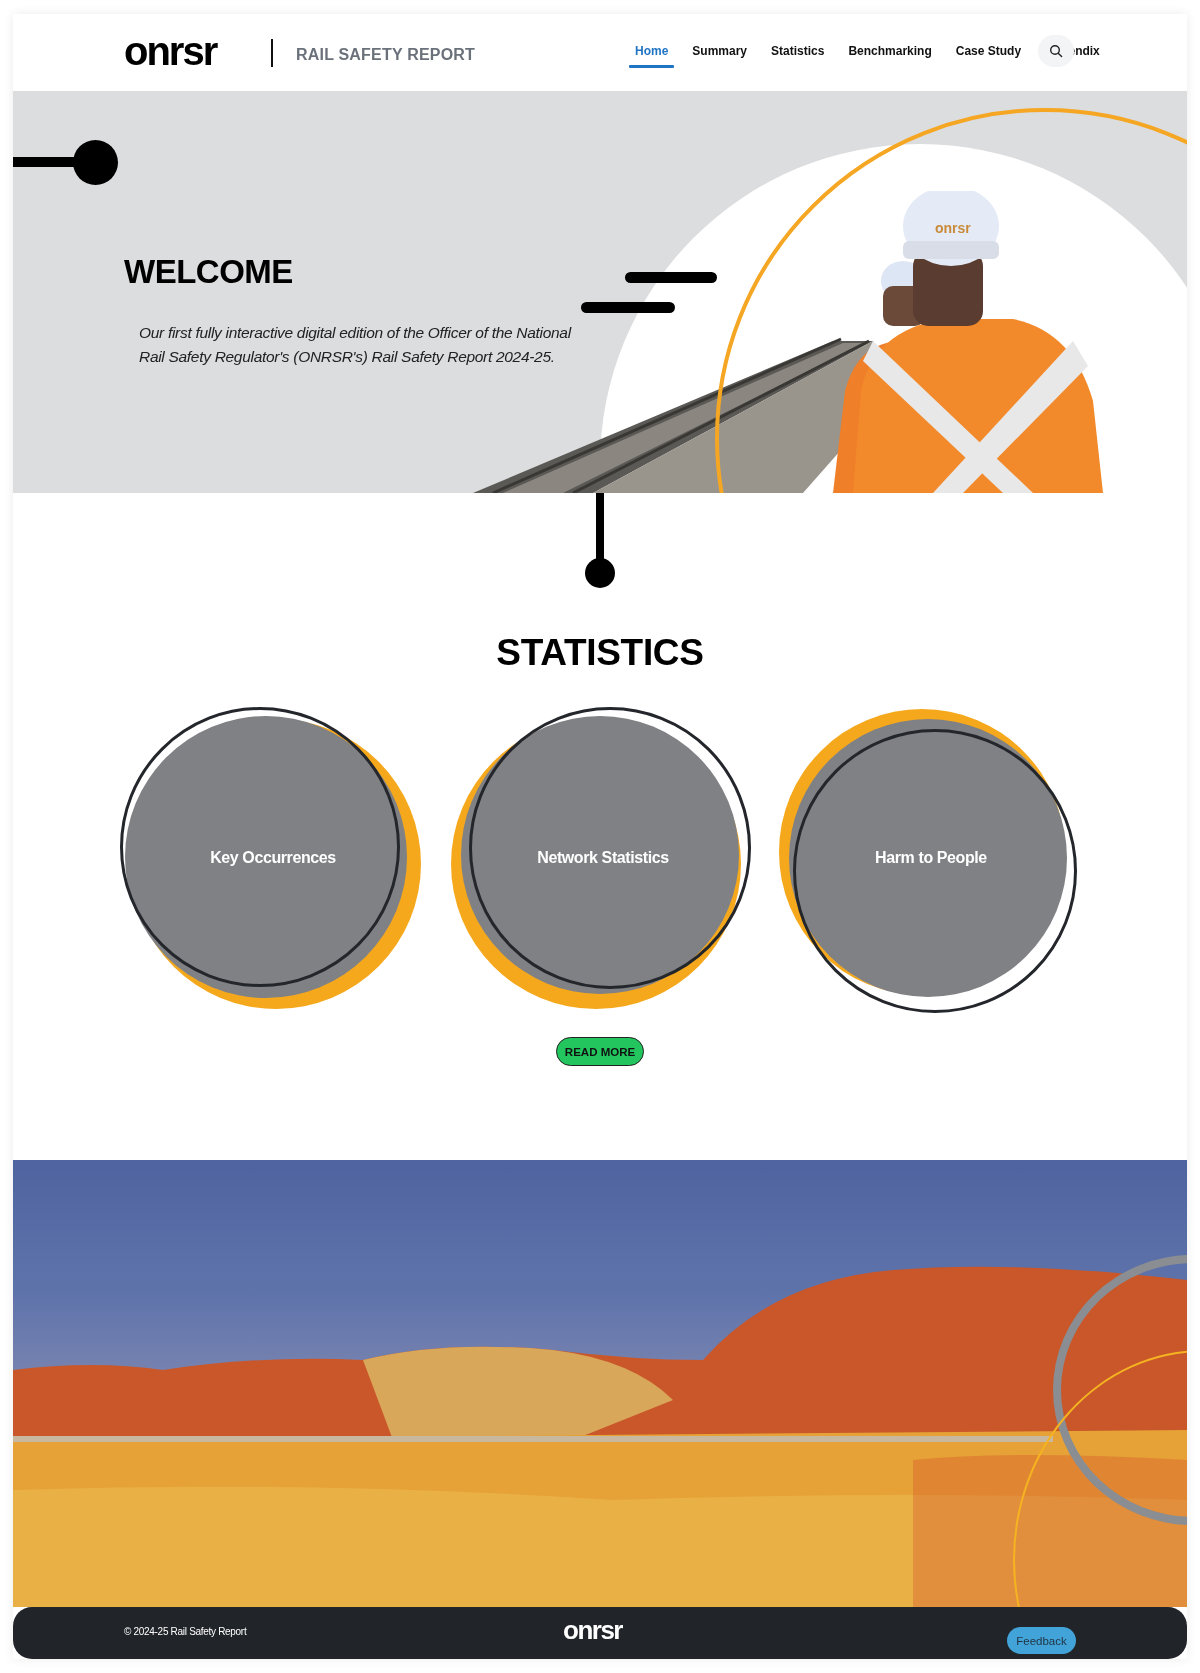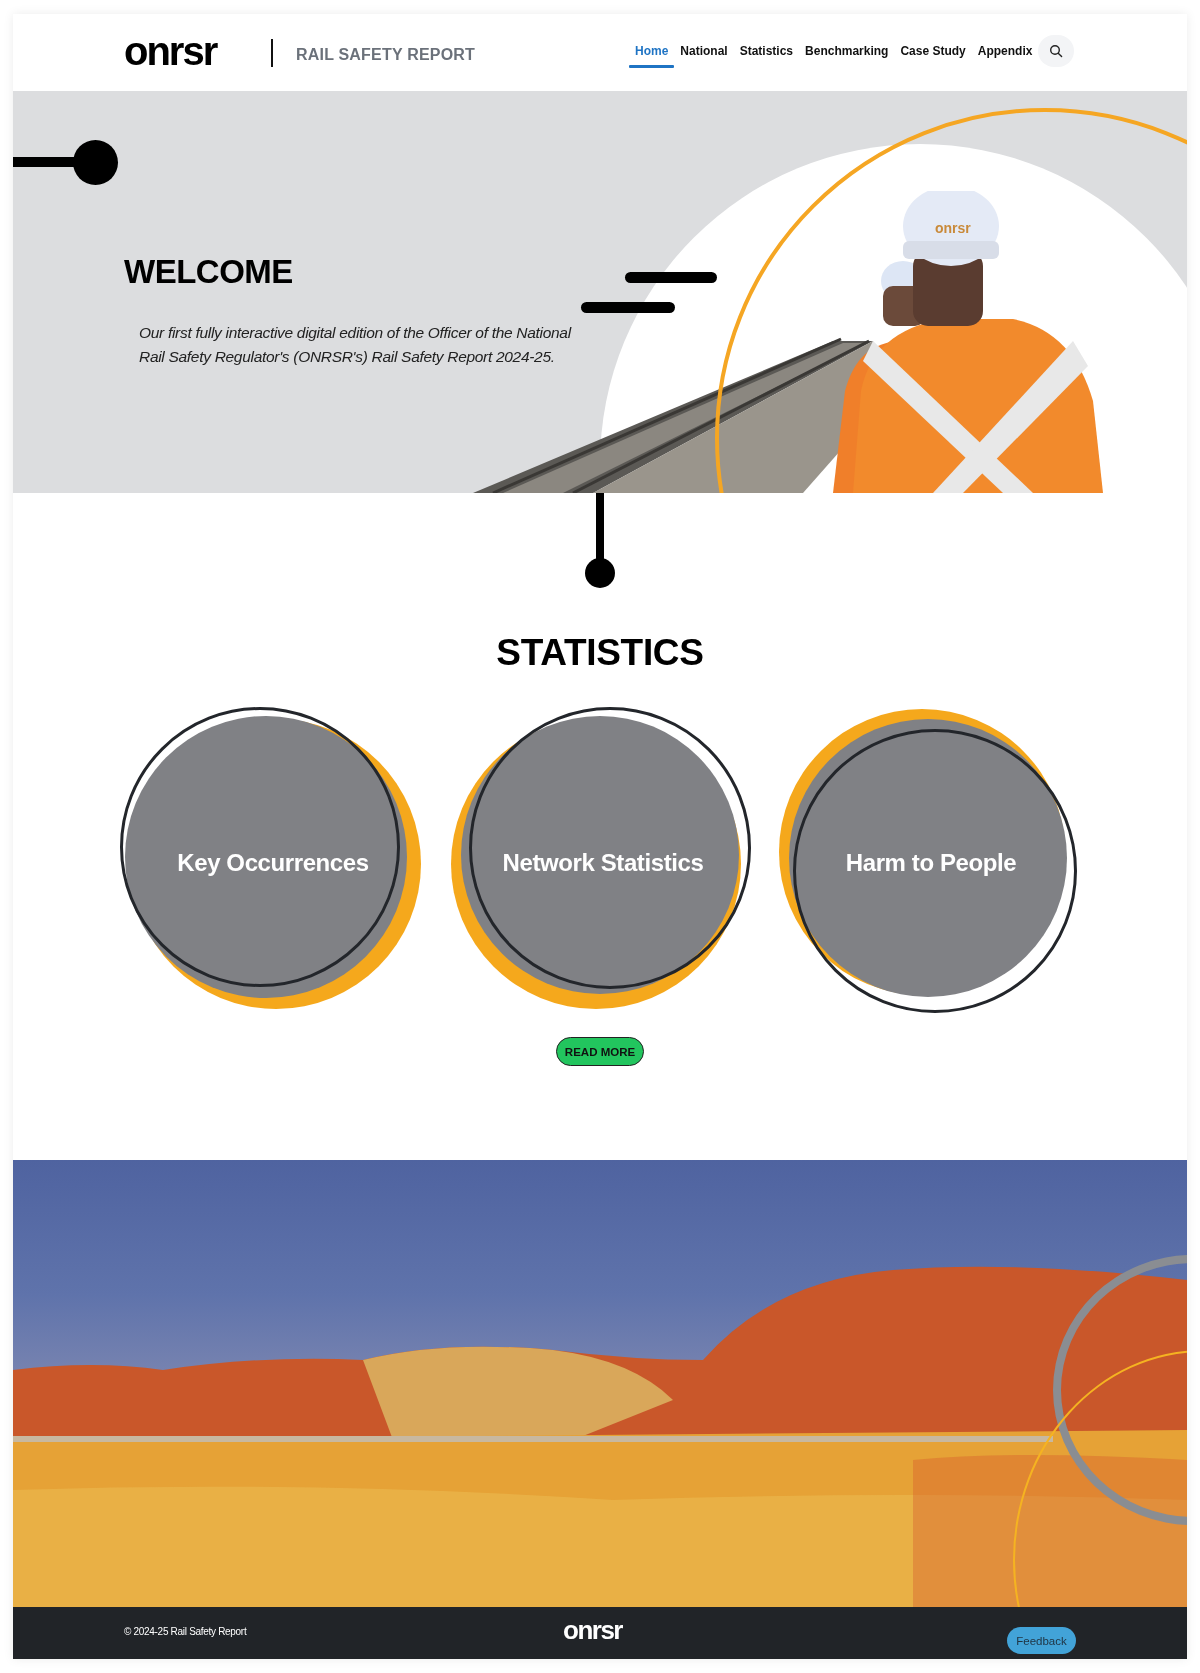"Home" .nav { gap: 0 -> 12px }
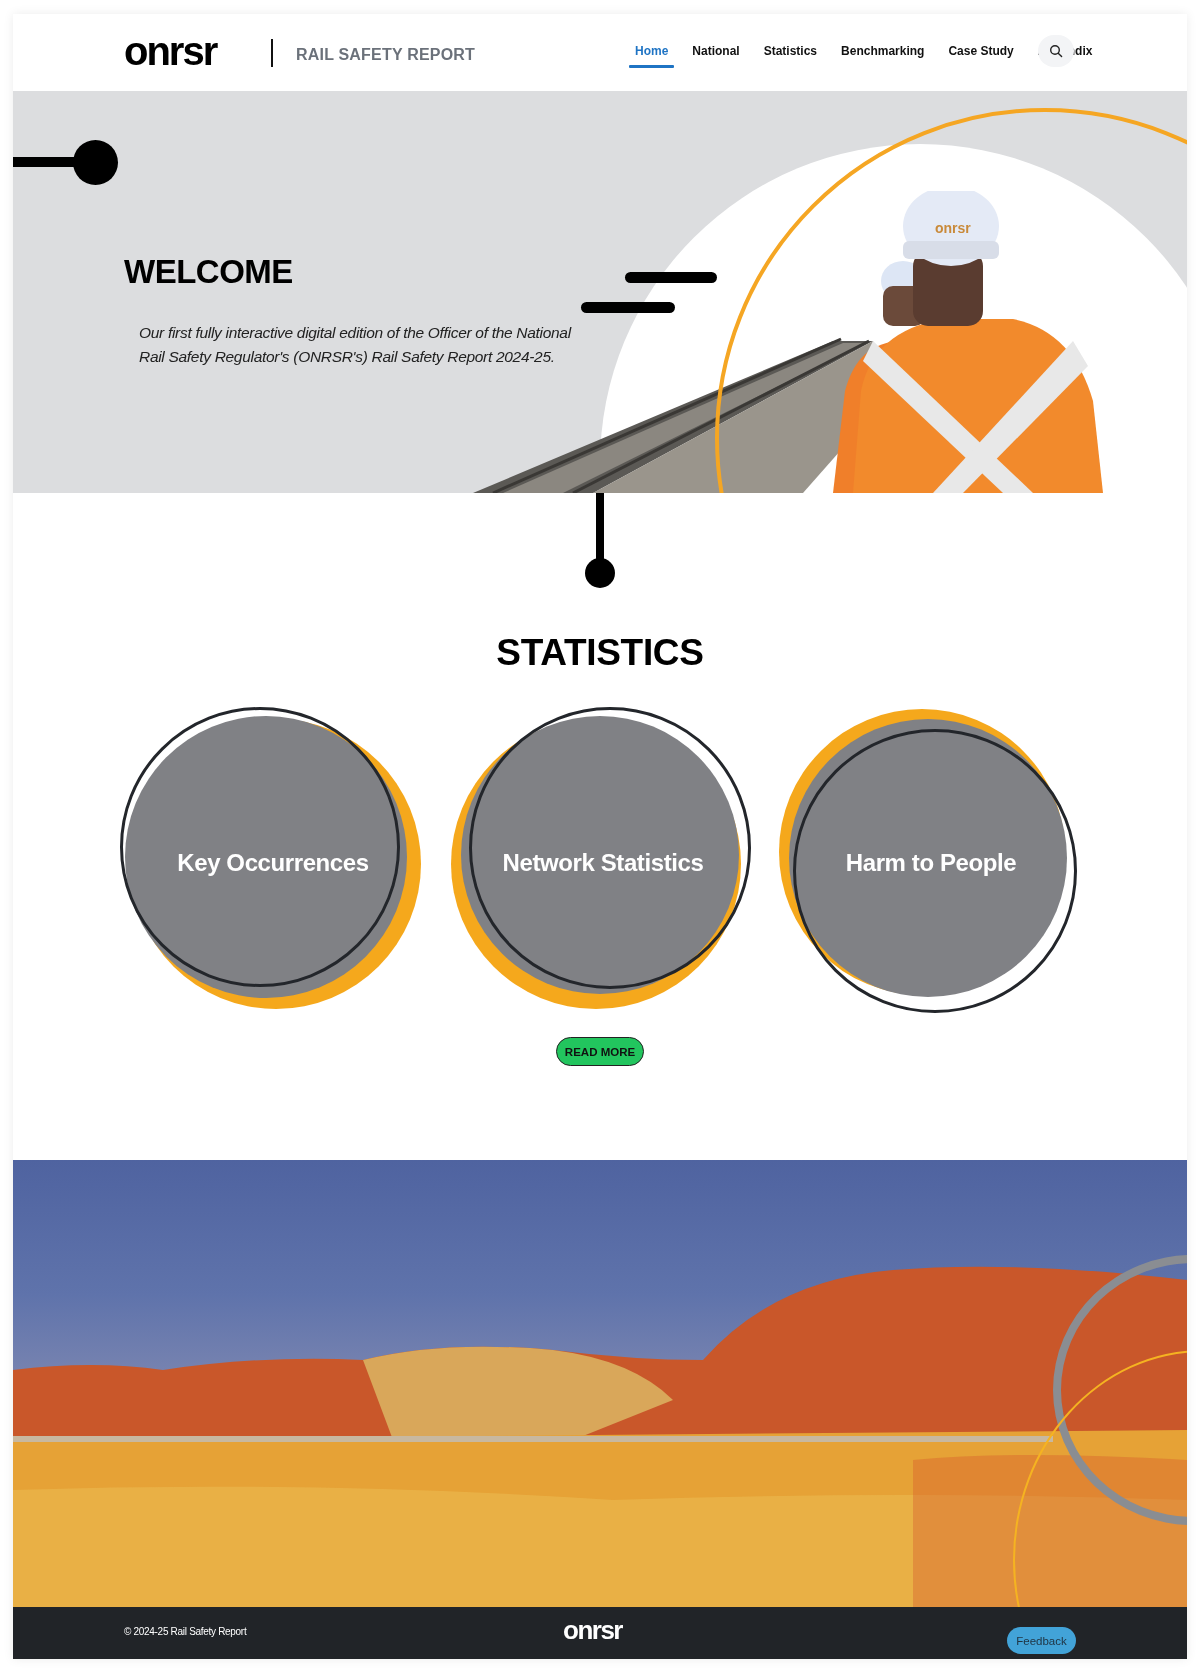"National" div.nav-item { text: National -> Summary }
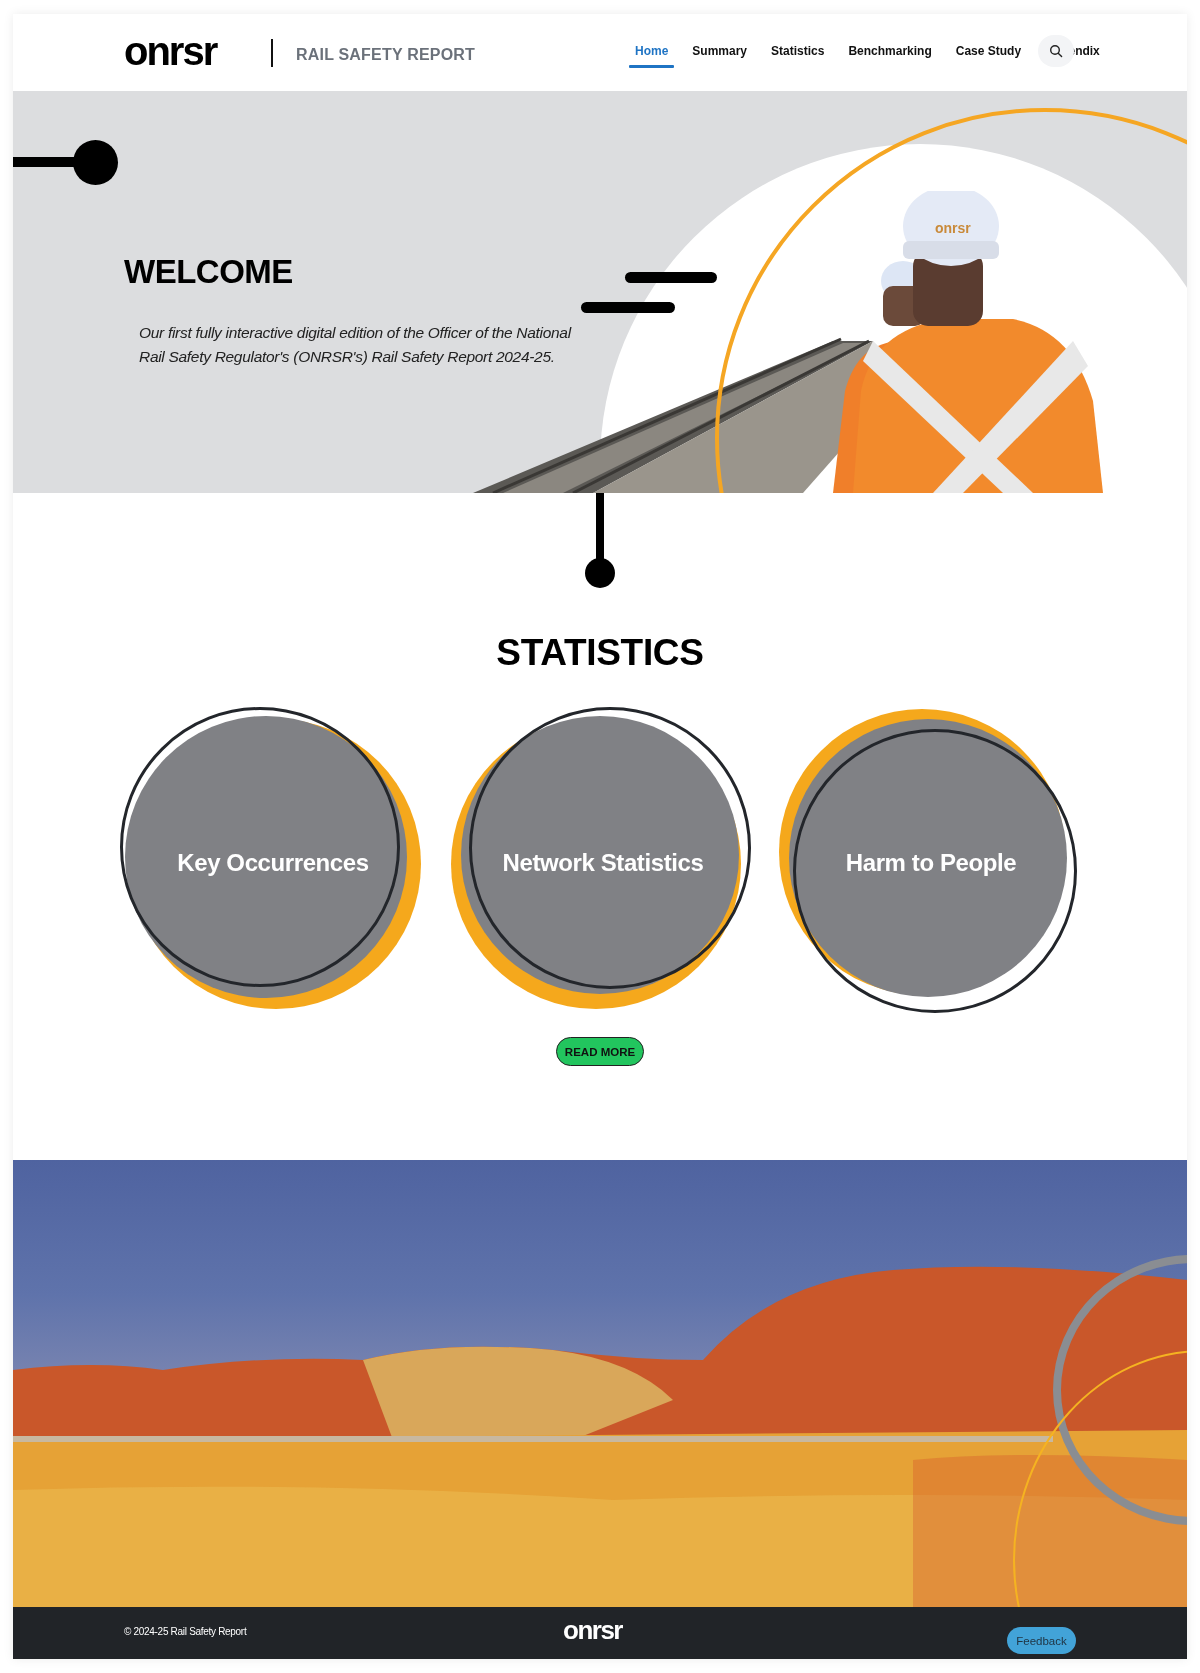"Key Occurrences" .stat-label { font-size: 24px -> 16px }
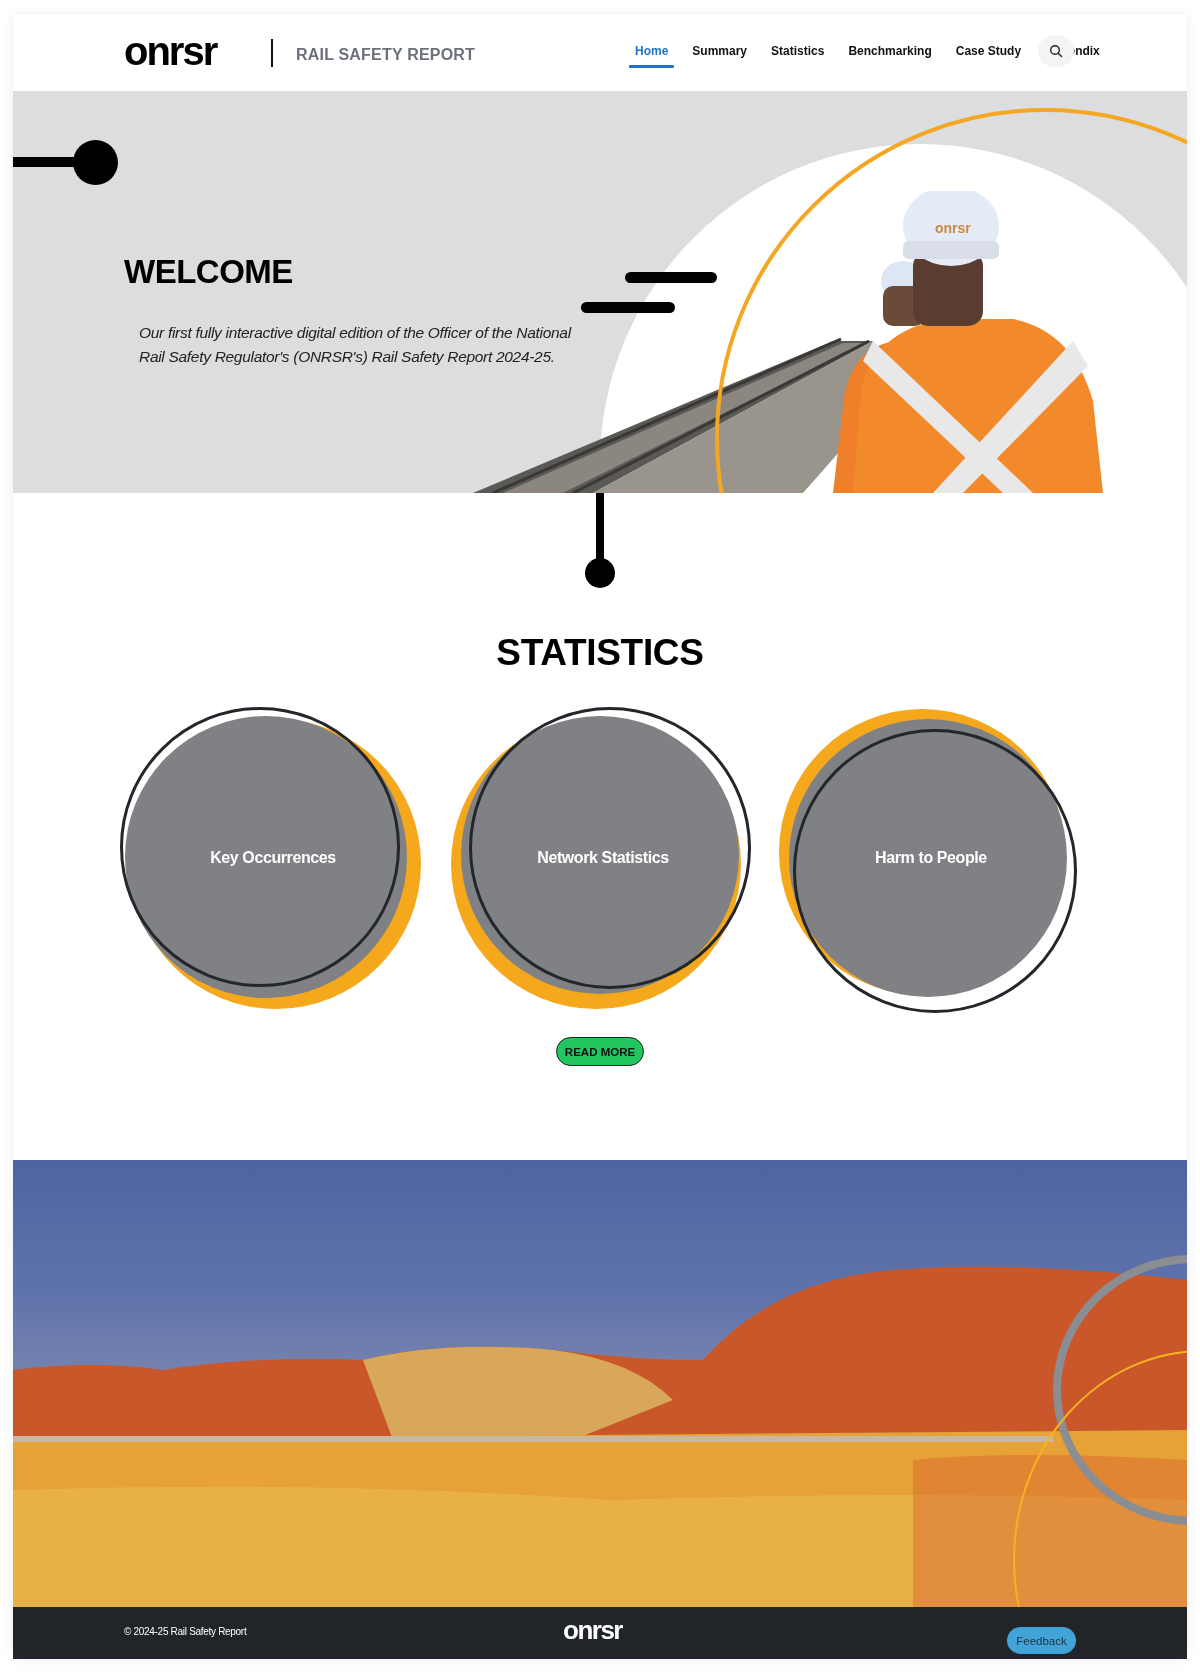"© 2024-25 Rail Safety Report" .footer { border-radius: none -> 19px }
